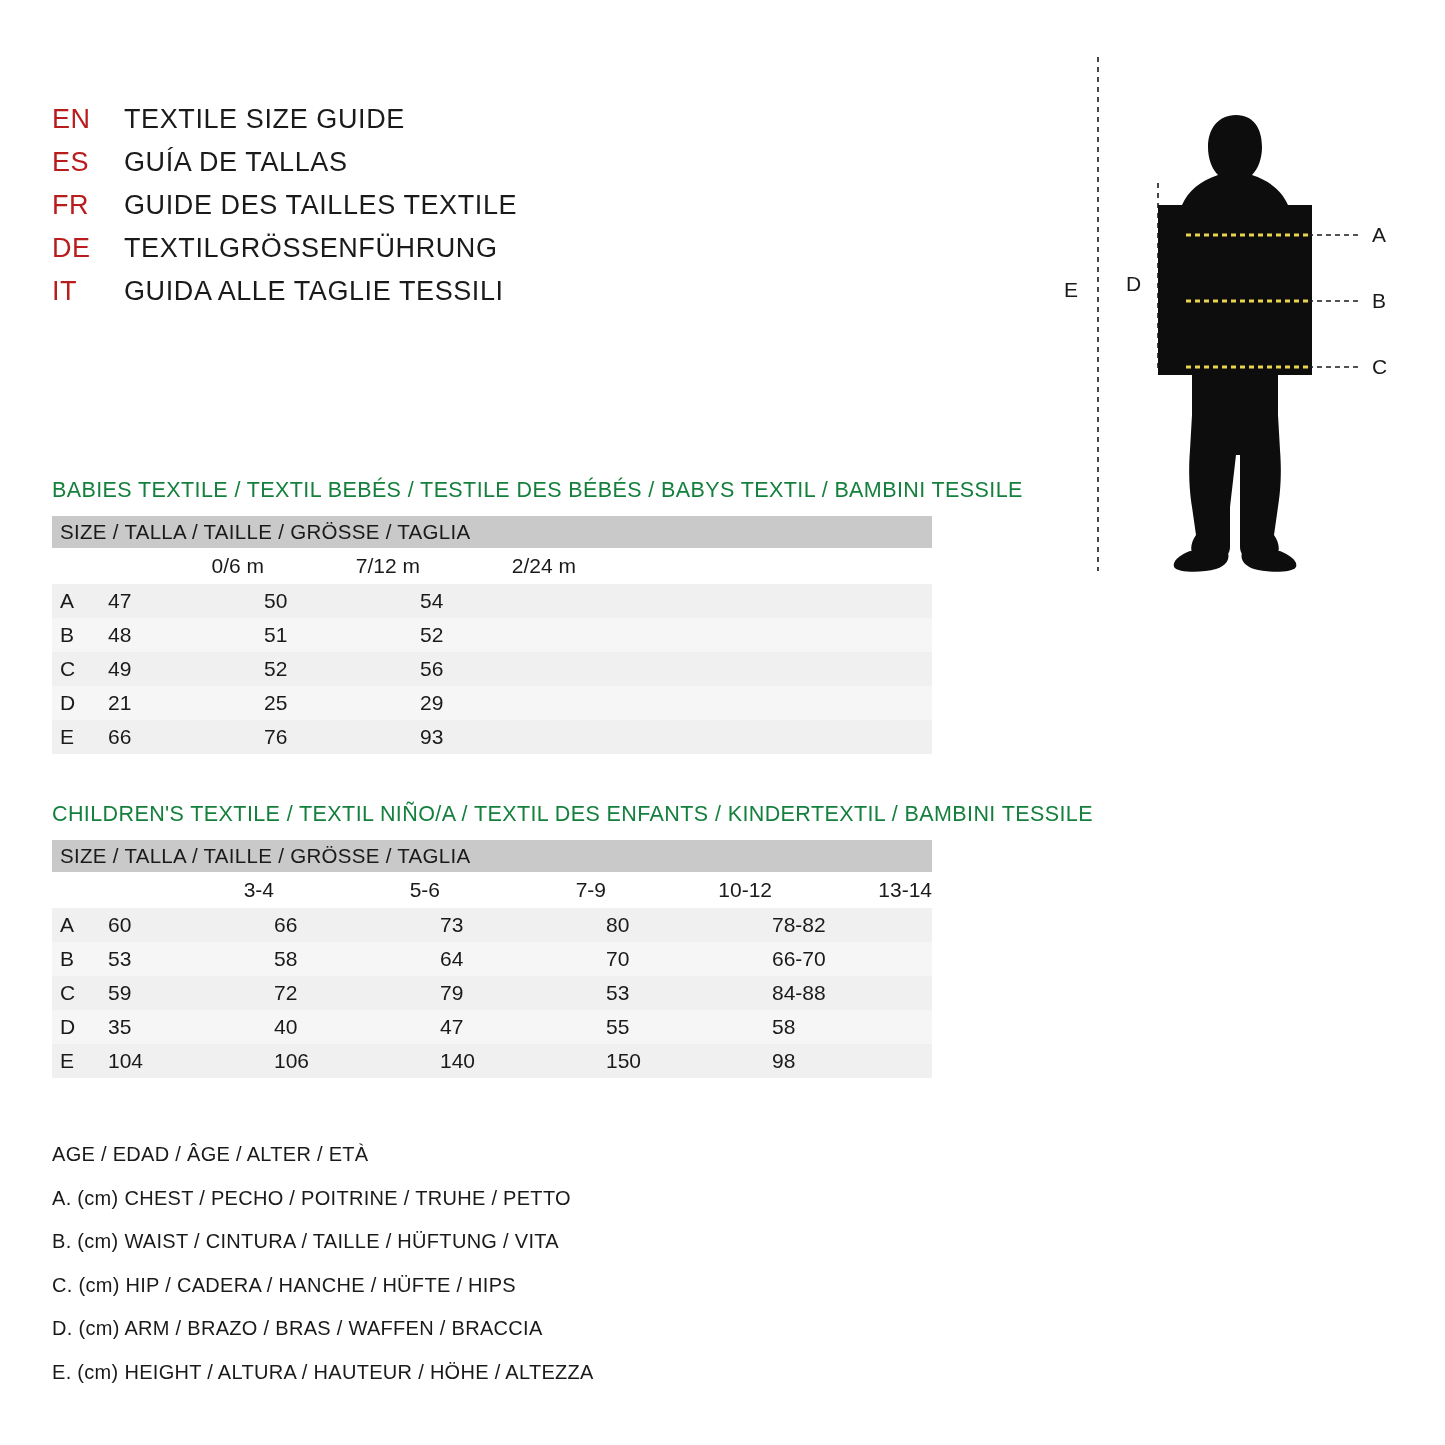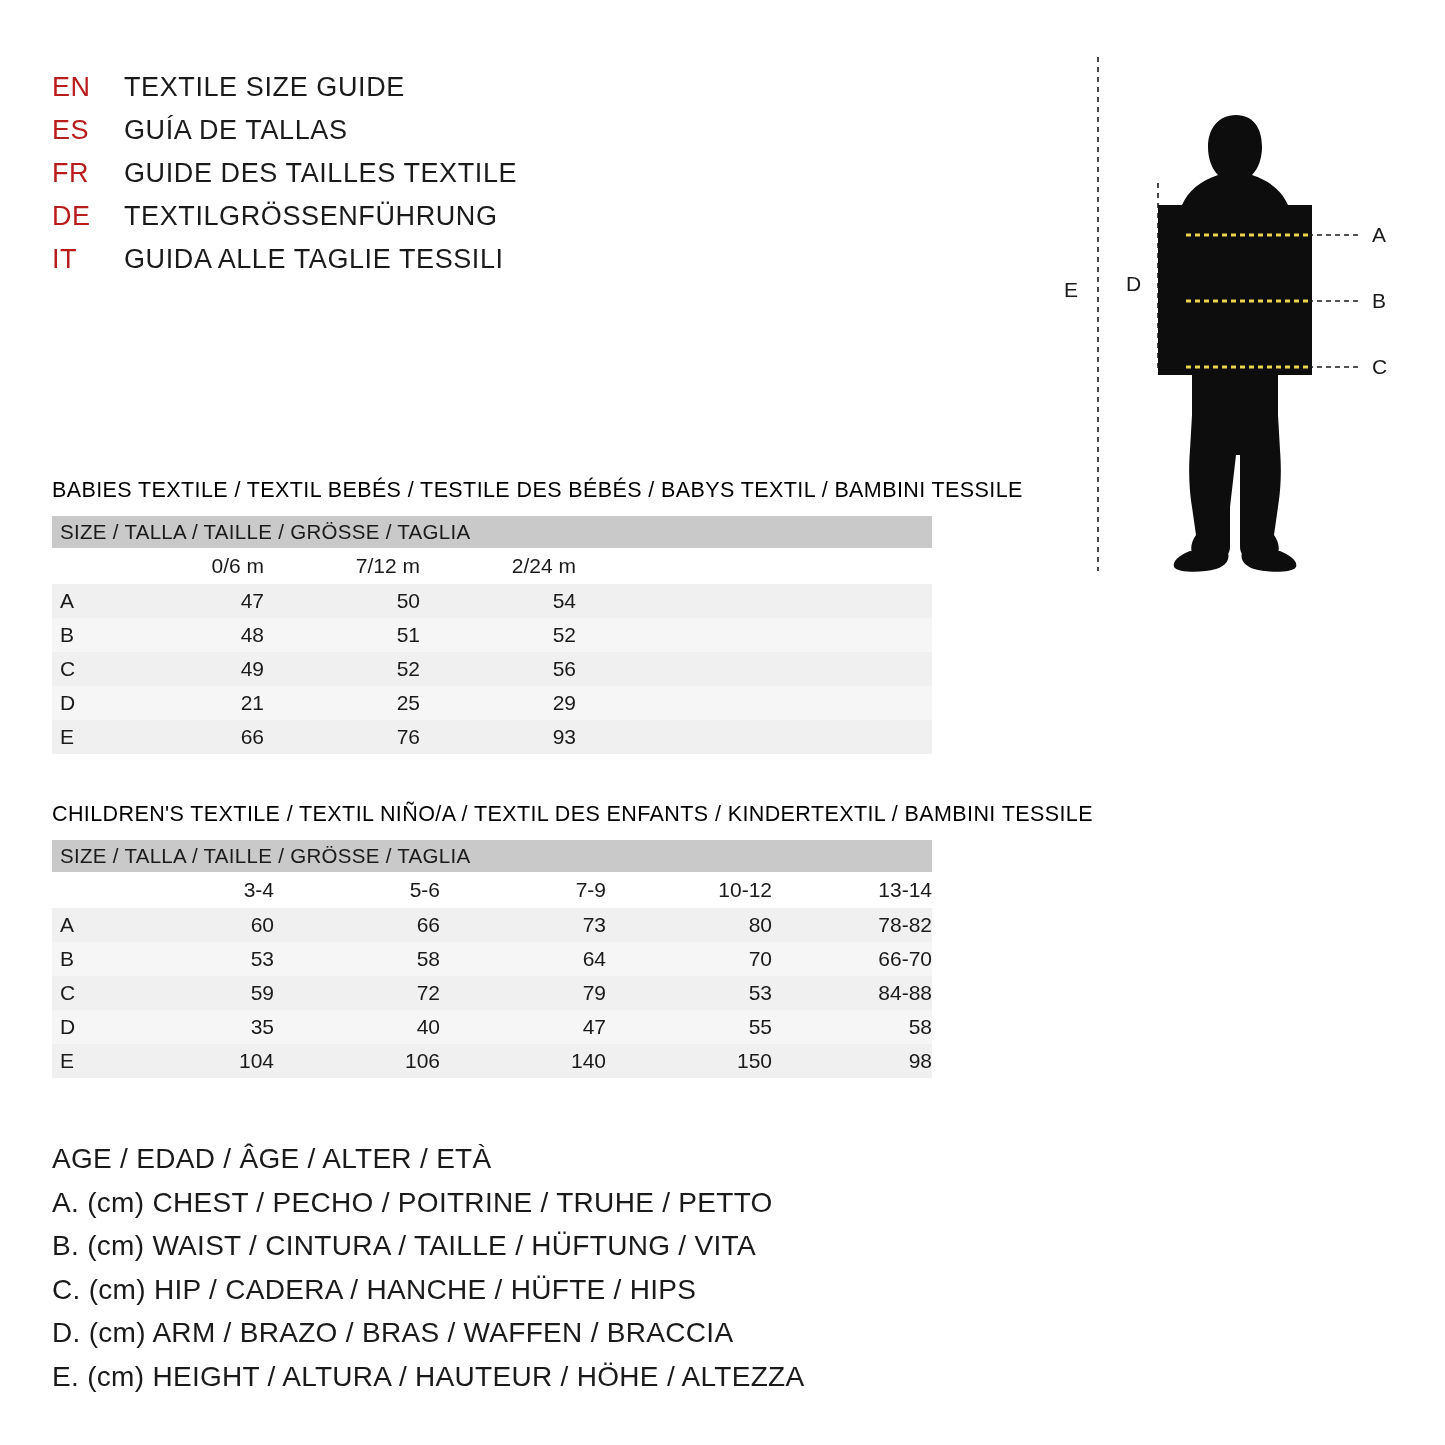"TEXTILE SIZE GUIDE" .lang-text { margin-top: none -> 32px }
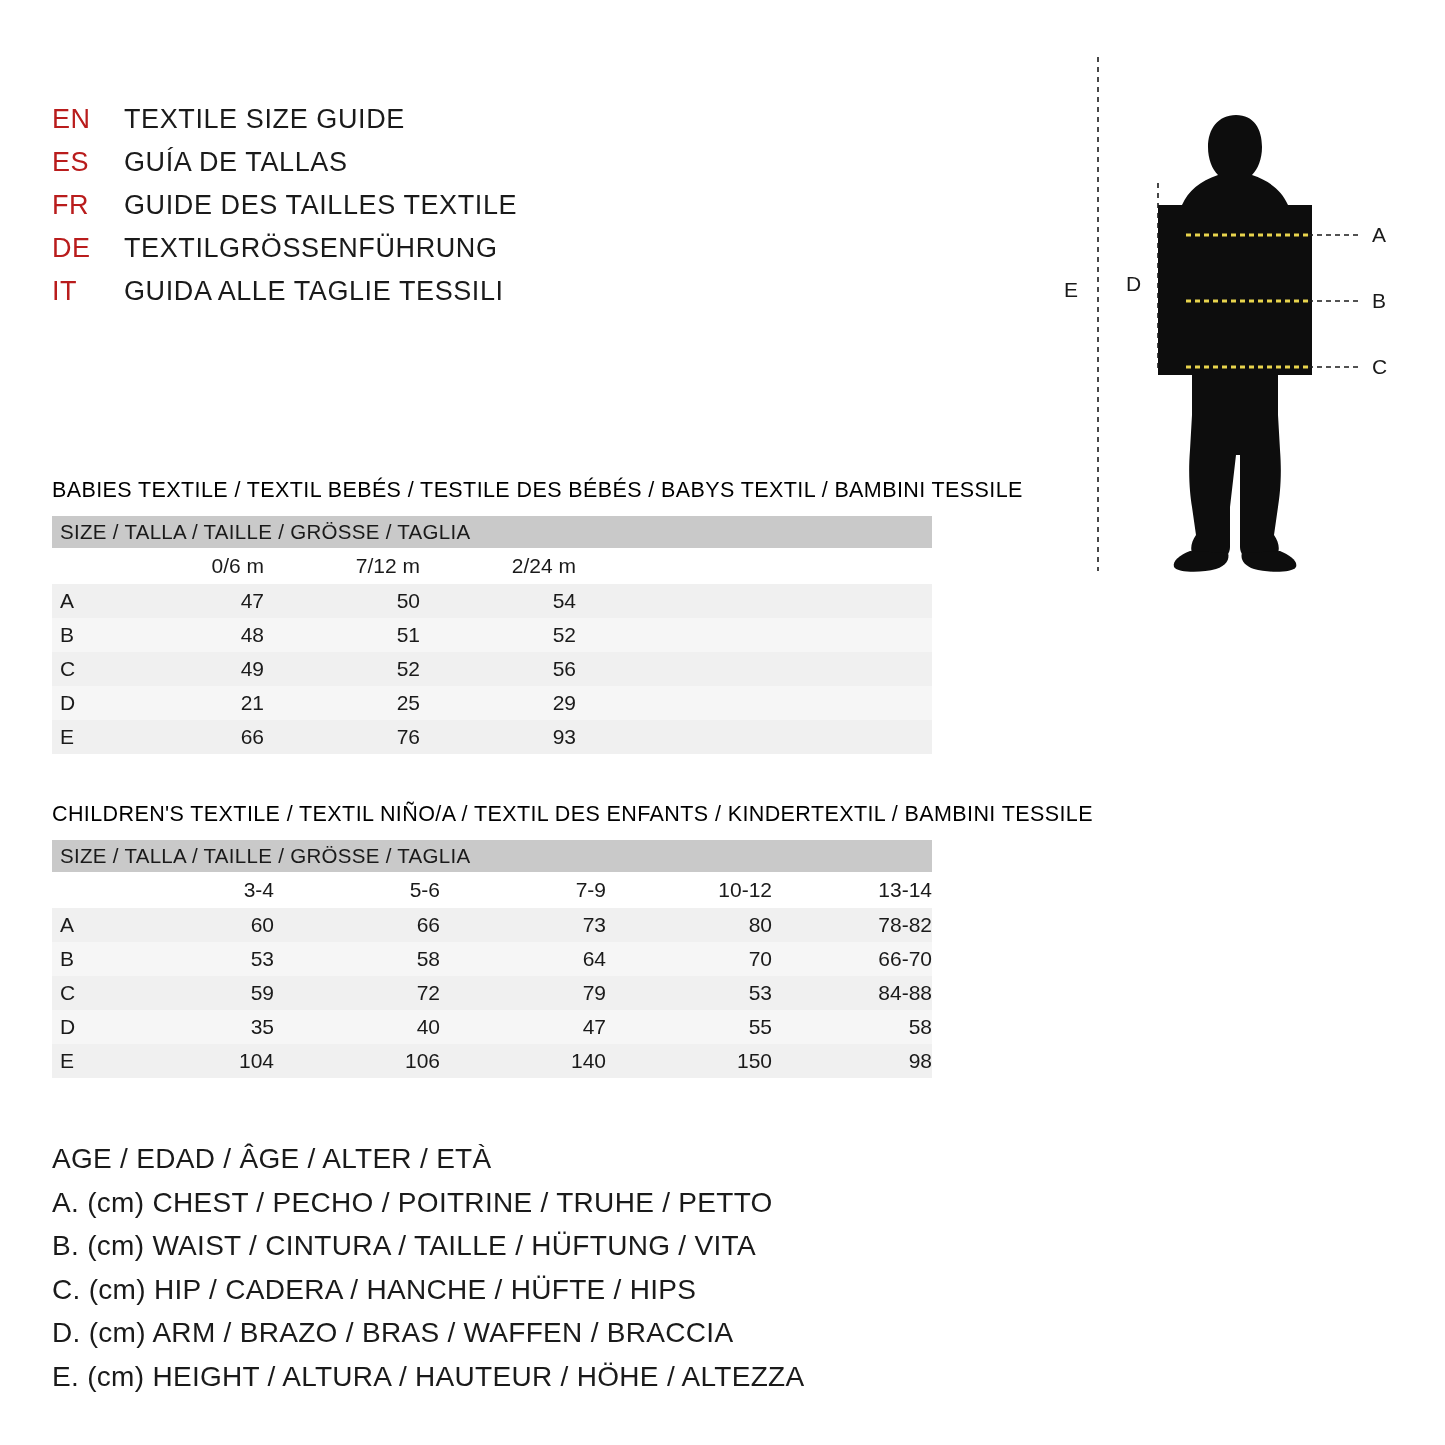"BABIES TEXTILE / TEXTIL BEBÉS" .section-title { color: #000000 -> #15803d }
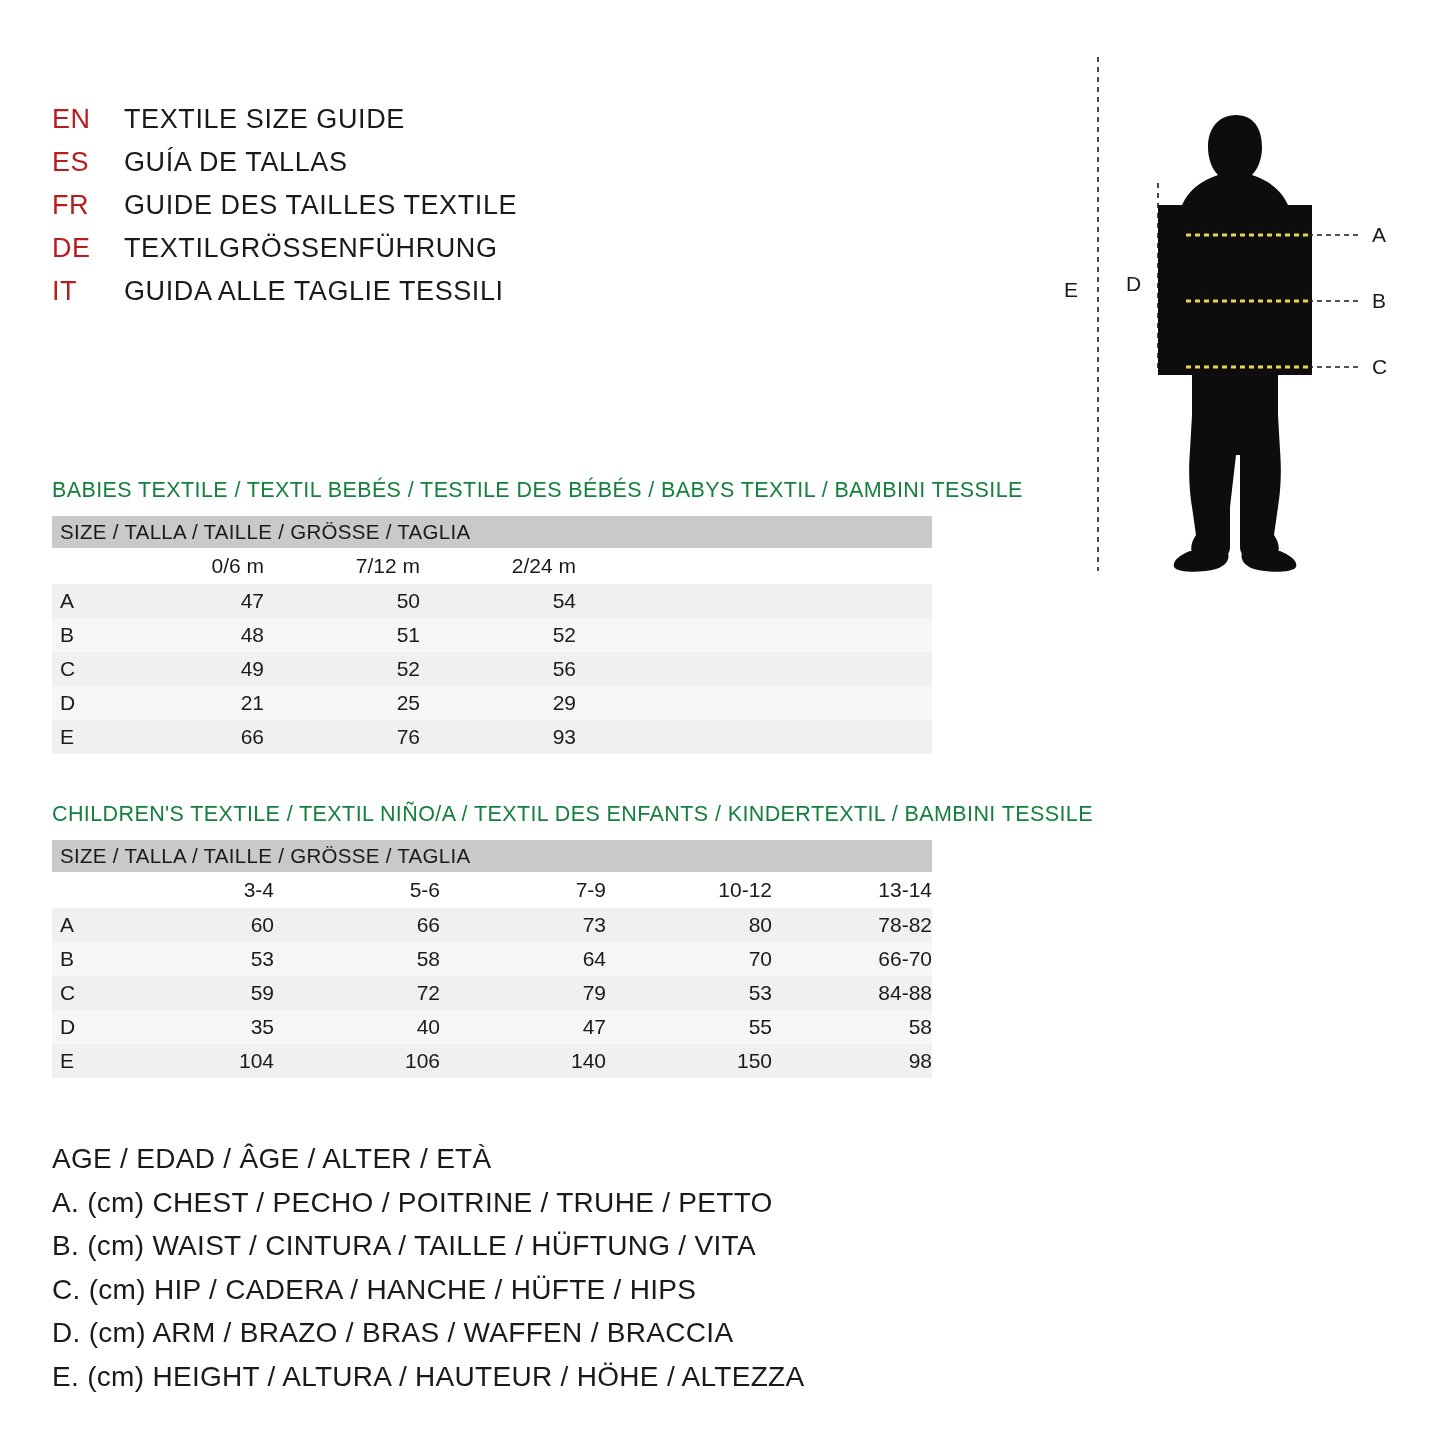"47" .data-row td { text-align: right -> left }
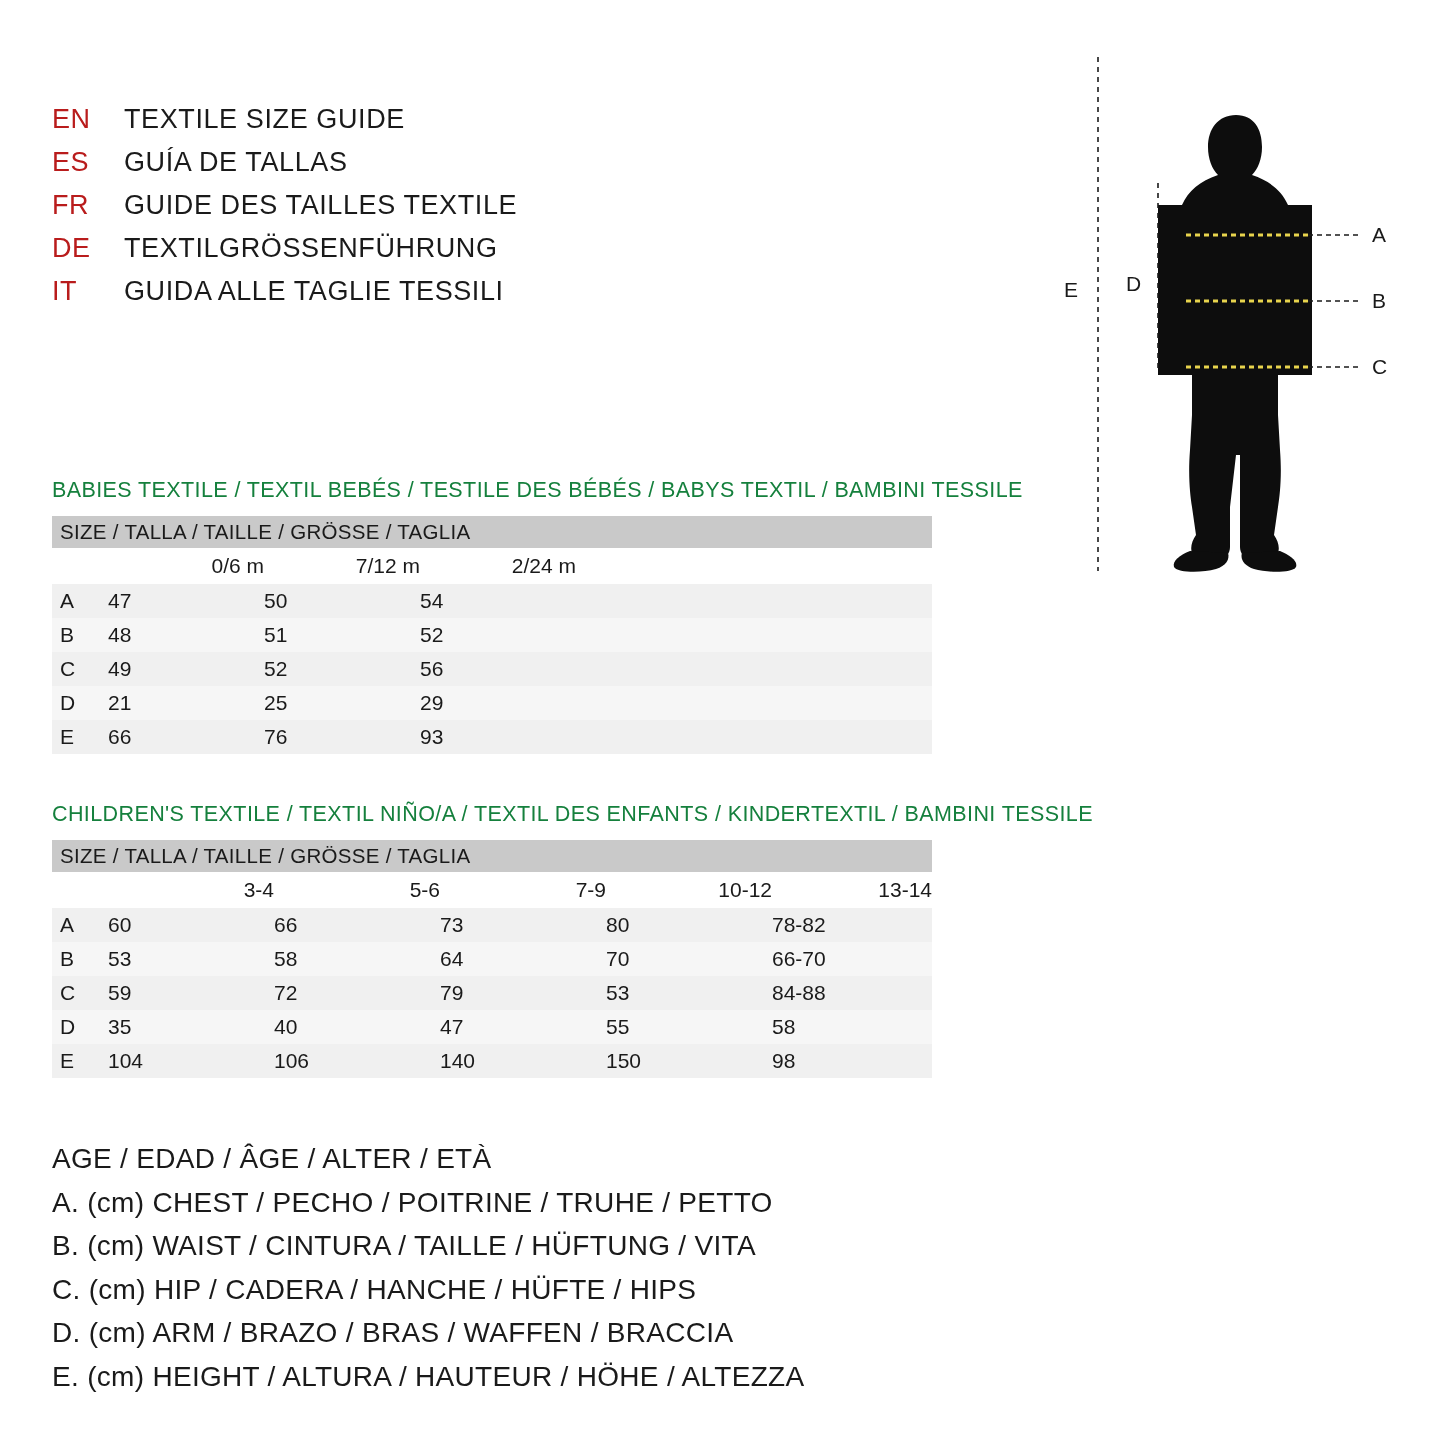"AGE / EDAD / ÂGE" .legend-line { font-size: 28px -> 20px }
